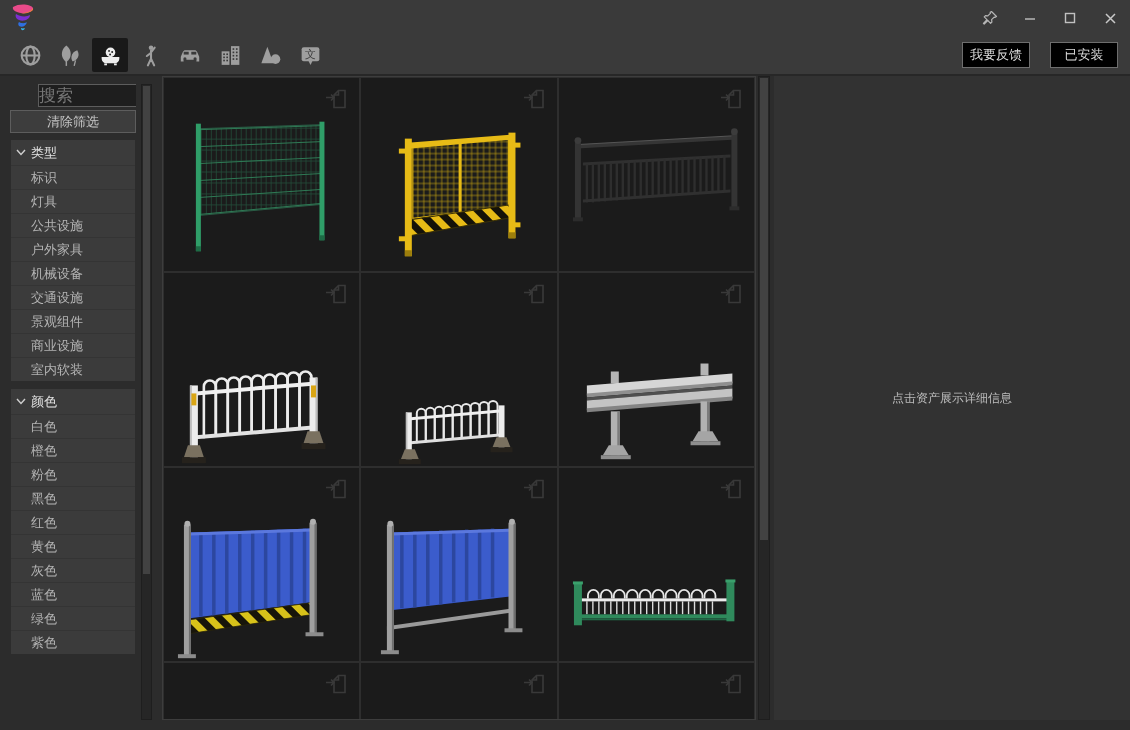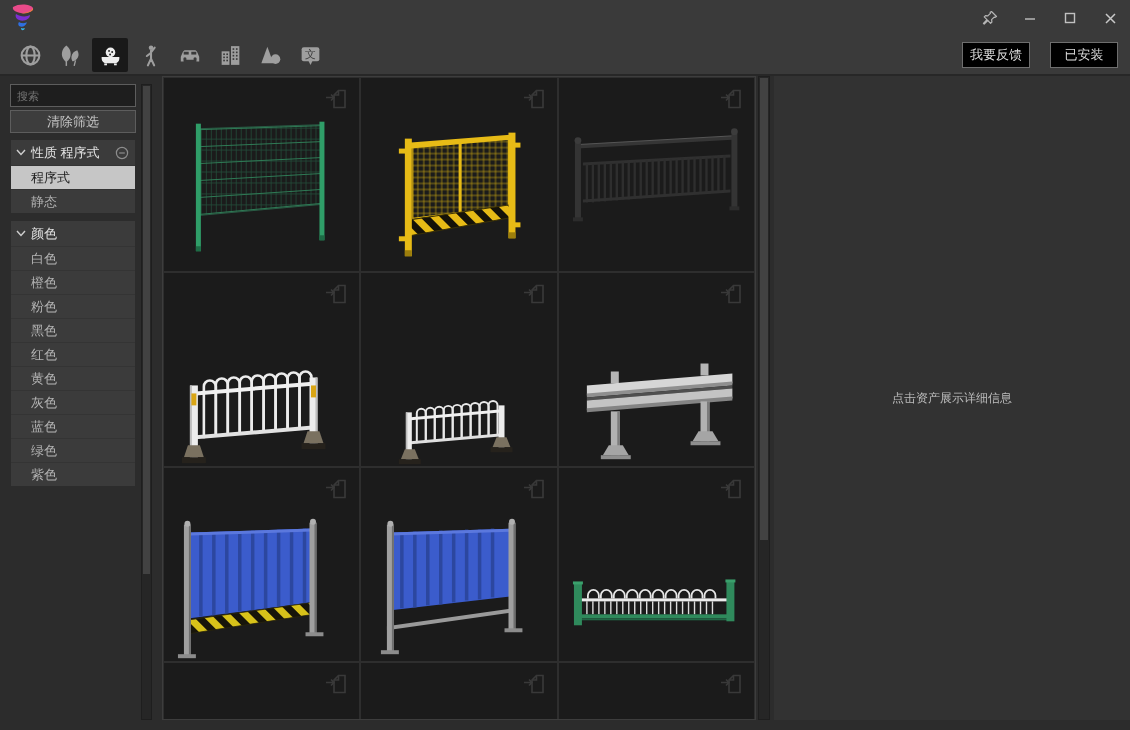"搜索" .search-input { font-size: 11px -> 17px; margin-left: none -> 28px; padding: 0 6px -> 0 0 }
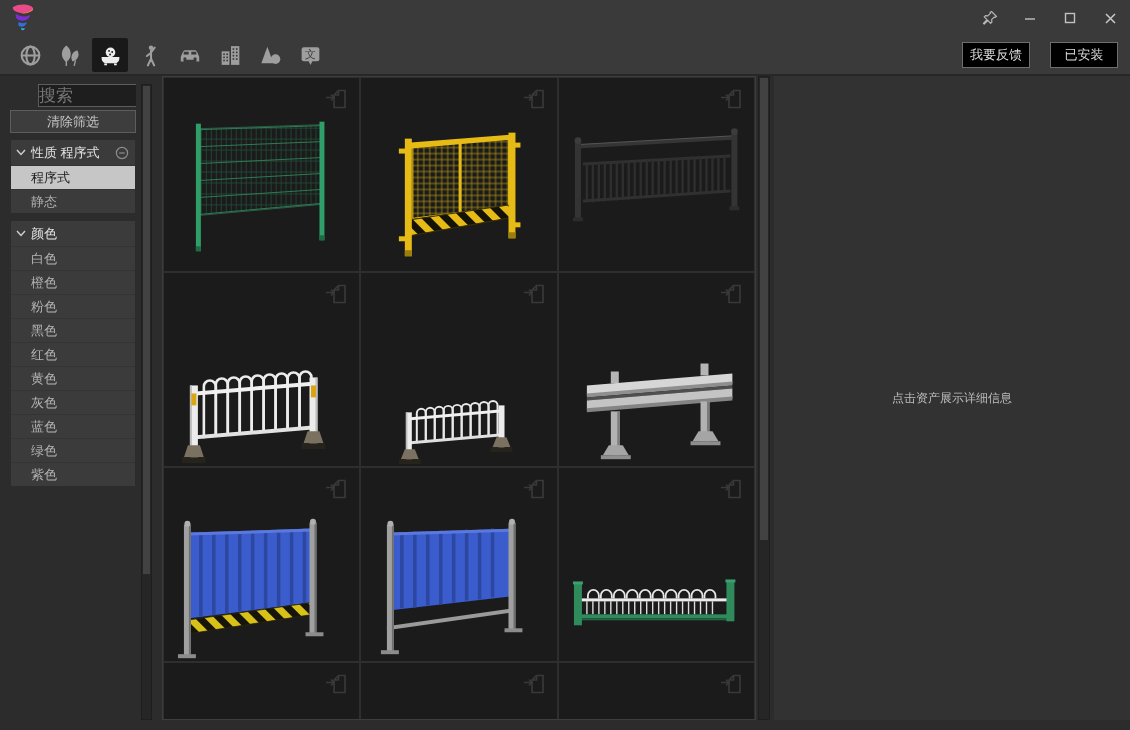"类型" div.section { html: none -> <div> <div> <span> <svg> <path></path> </svg> </span> <span>类型</span> </div> <div>标识</div> <div>灯具</div> <div>公共设施</div> <div>户外家具</div> <div>机械设备</div> <div>交通设施</div> <div>景观组件</div> <div>商业设施</div> <div>室内软装</div> </div> }
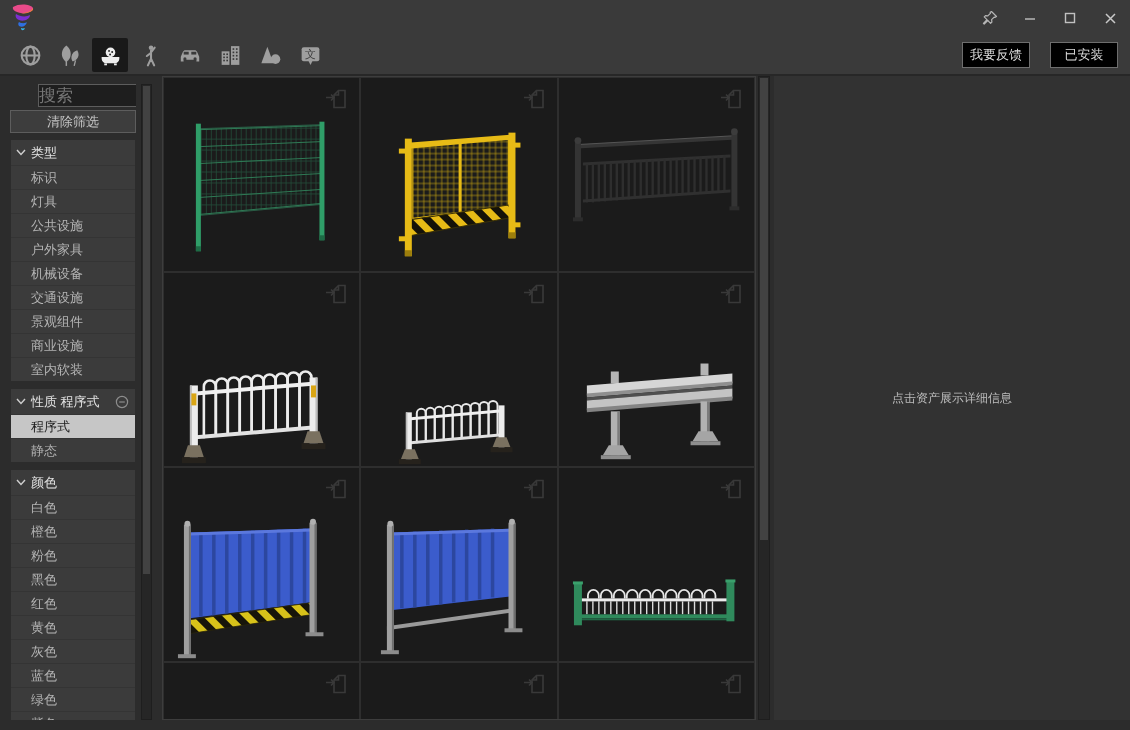"性质 程序式" div.section { html: <div> <div> <span> <svg> <path></path> </svg> </span> <span>性质 程序式</span> <span> <svg> <circle></circle> <line></line> </svg> </span> </div> <div>程序式</div> <div>静态</div> </div> -> none }
